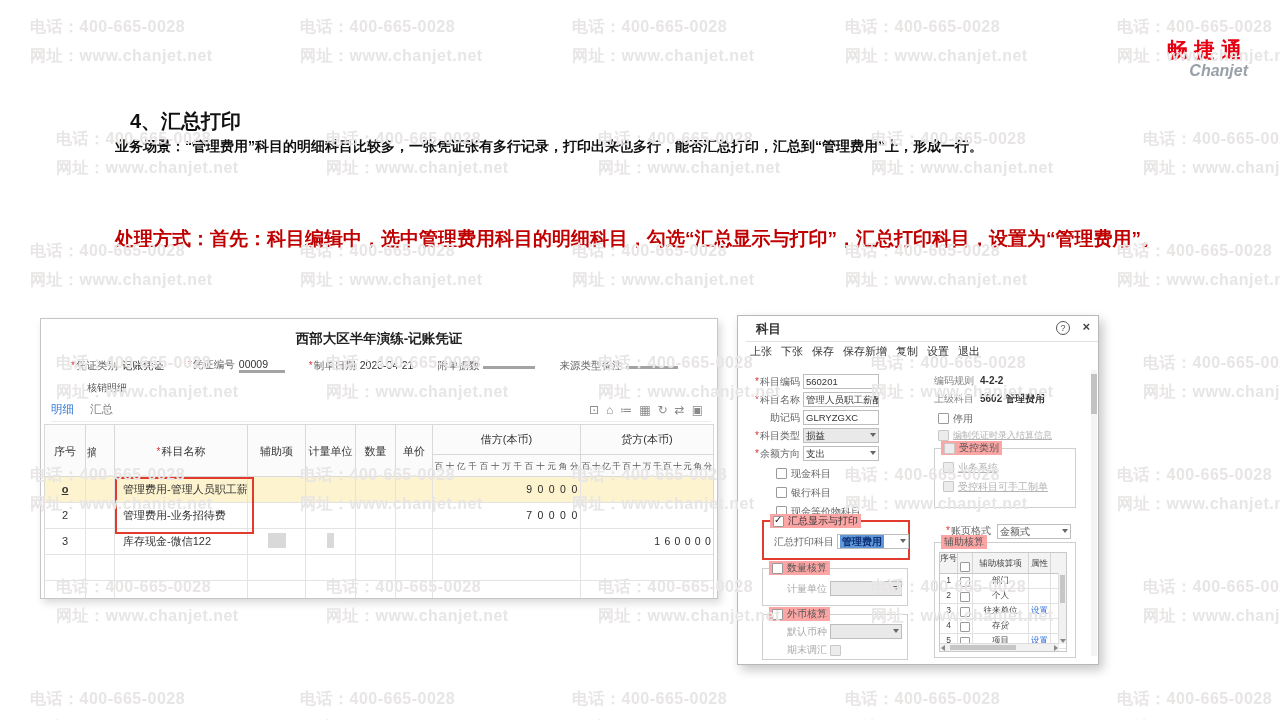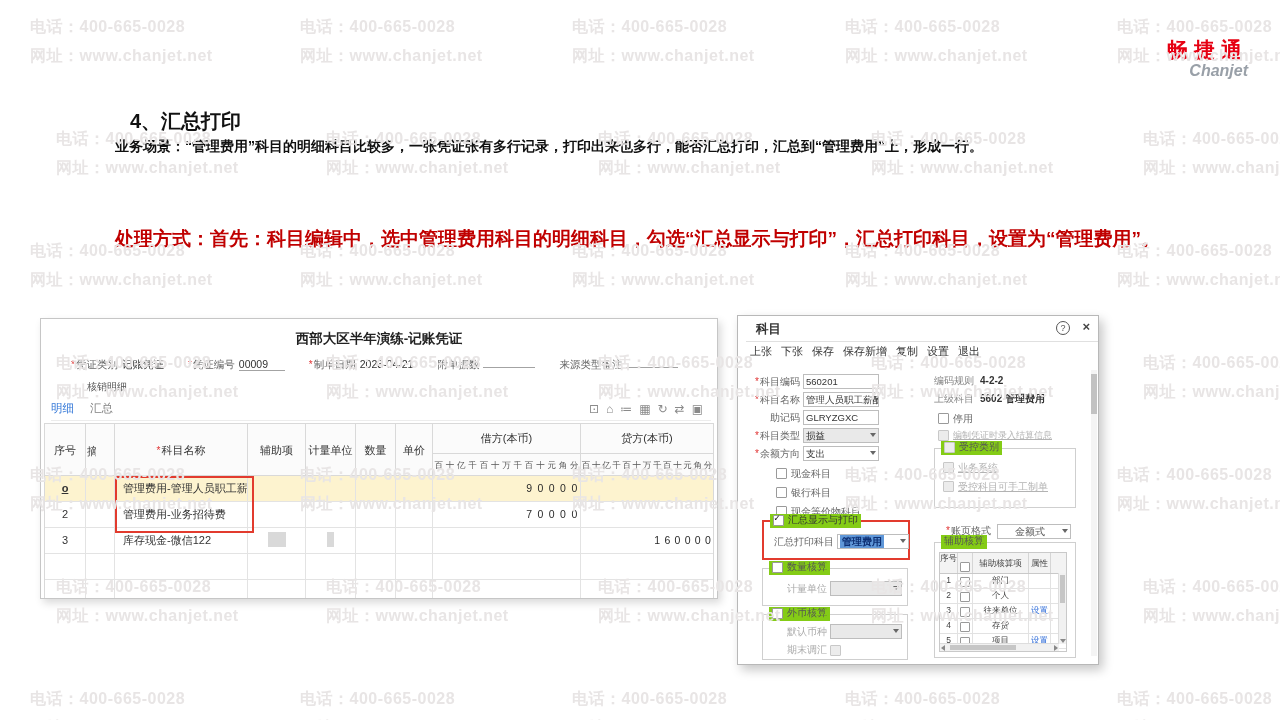"00009" .vfval.ul { border-bottom: 1px solid #a3a3a3 -> 3px solid #a3a3a3 }
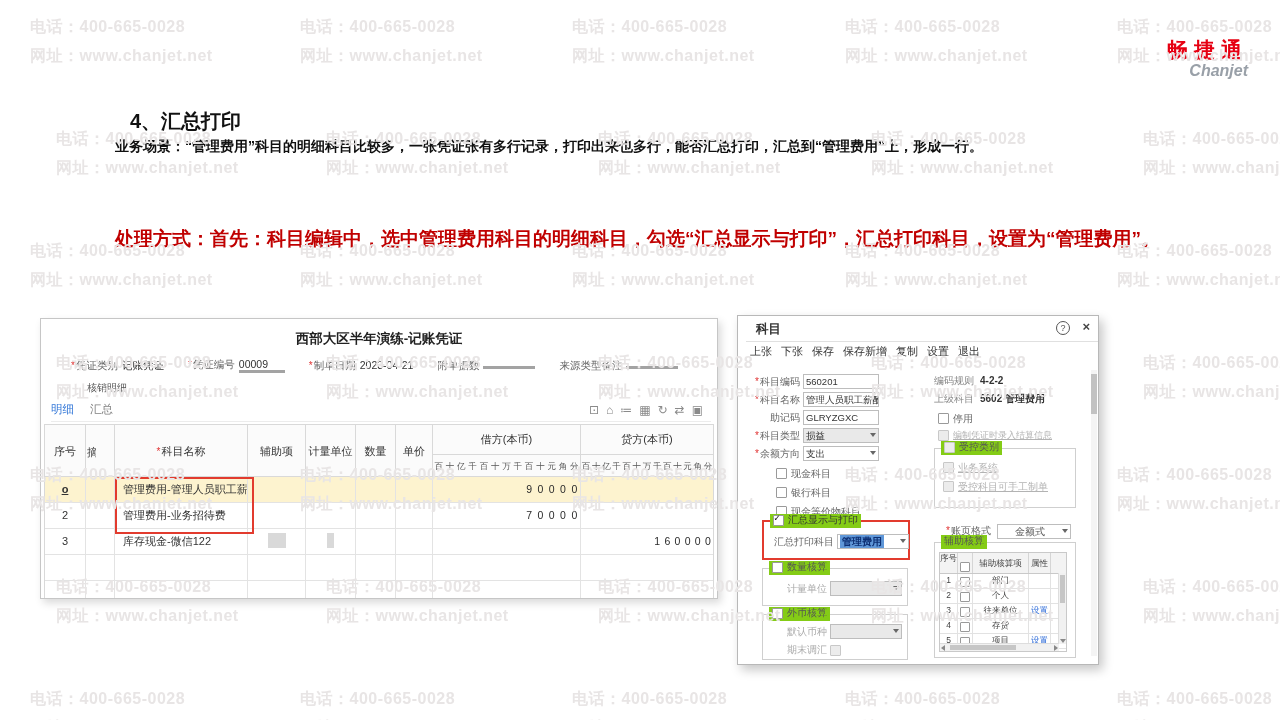"编码规则 4-2-2" .rrow { text-align: center -> none }
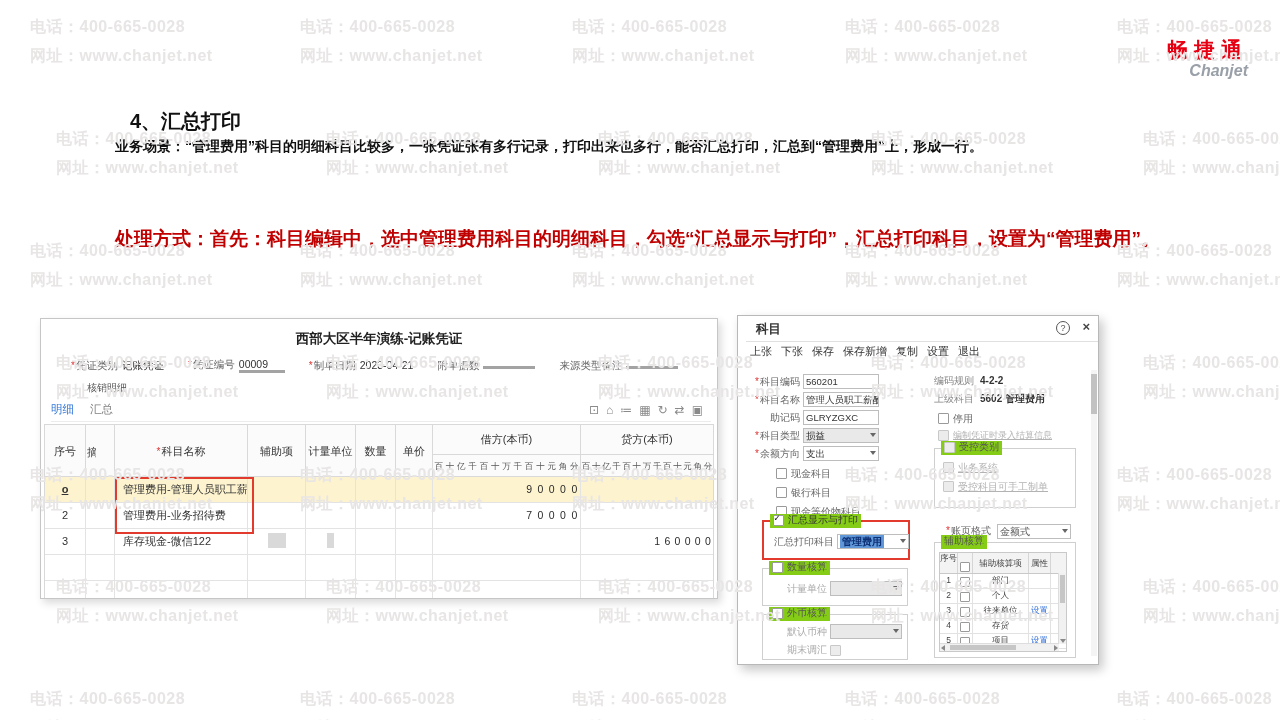"受控类别" .grp-legend { background: #84cc16 -> #fca5a5; font-family: Liberation Mono, monospace -> none }
